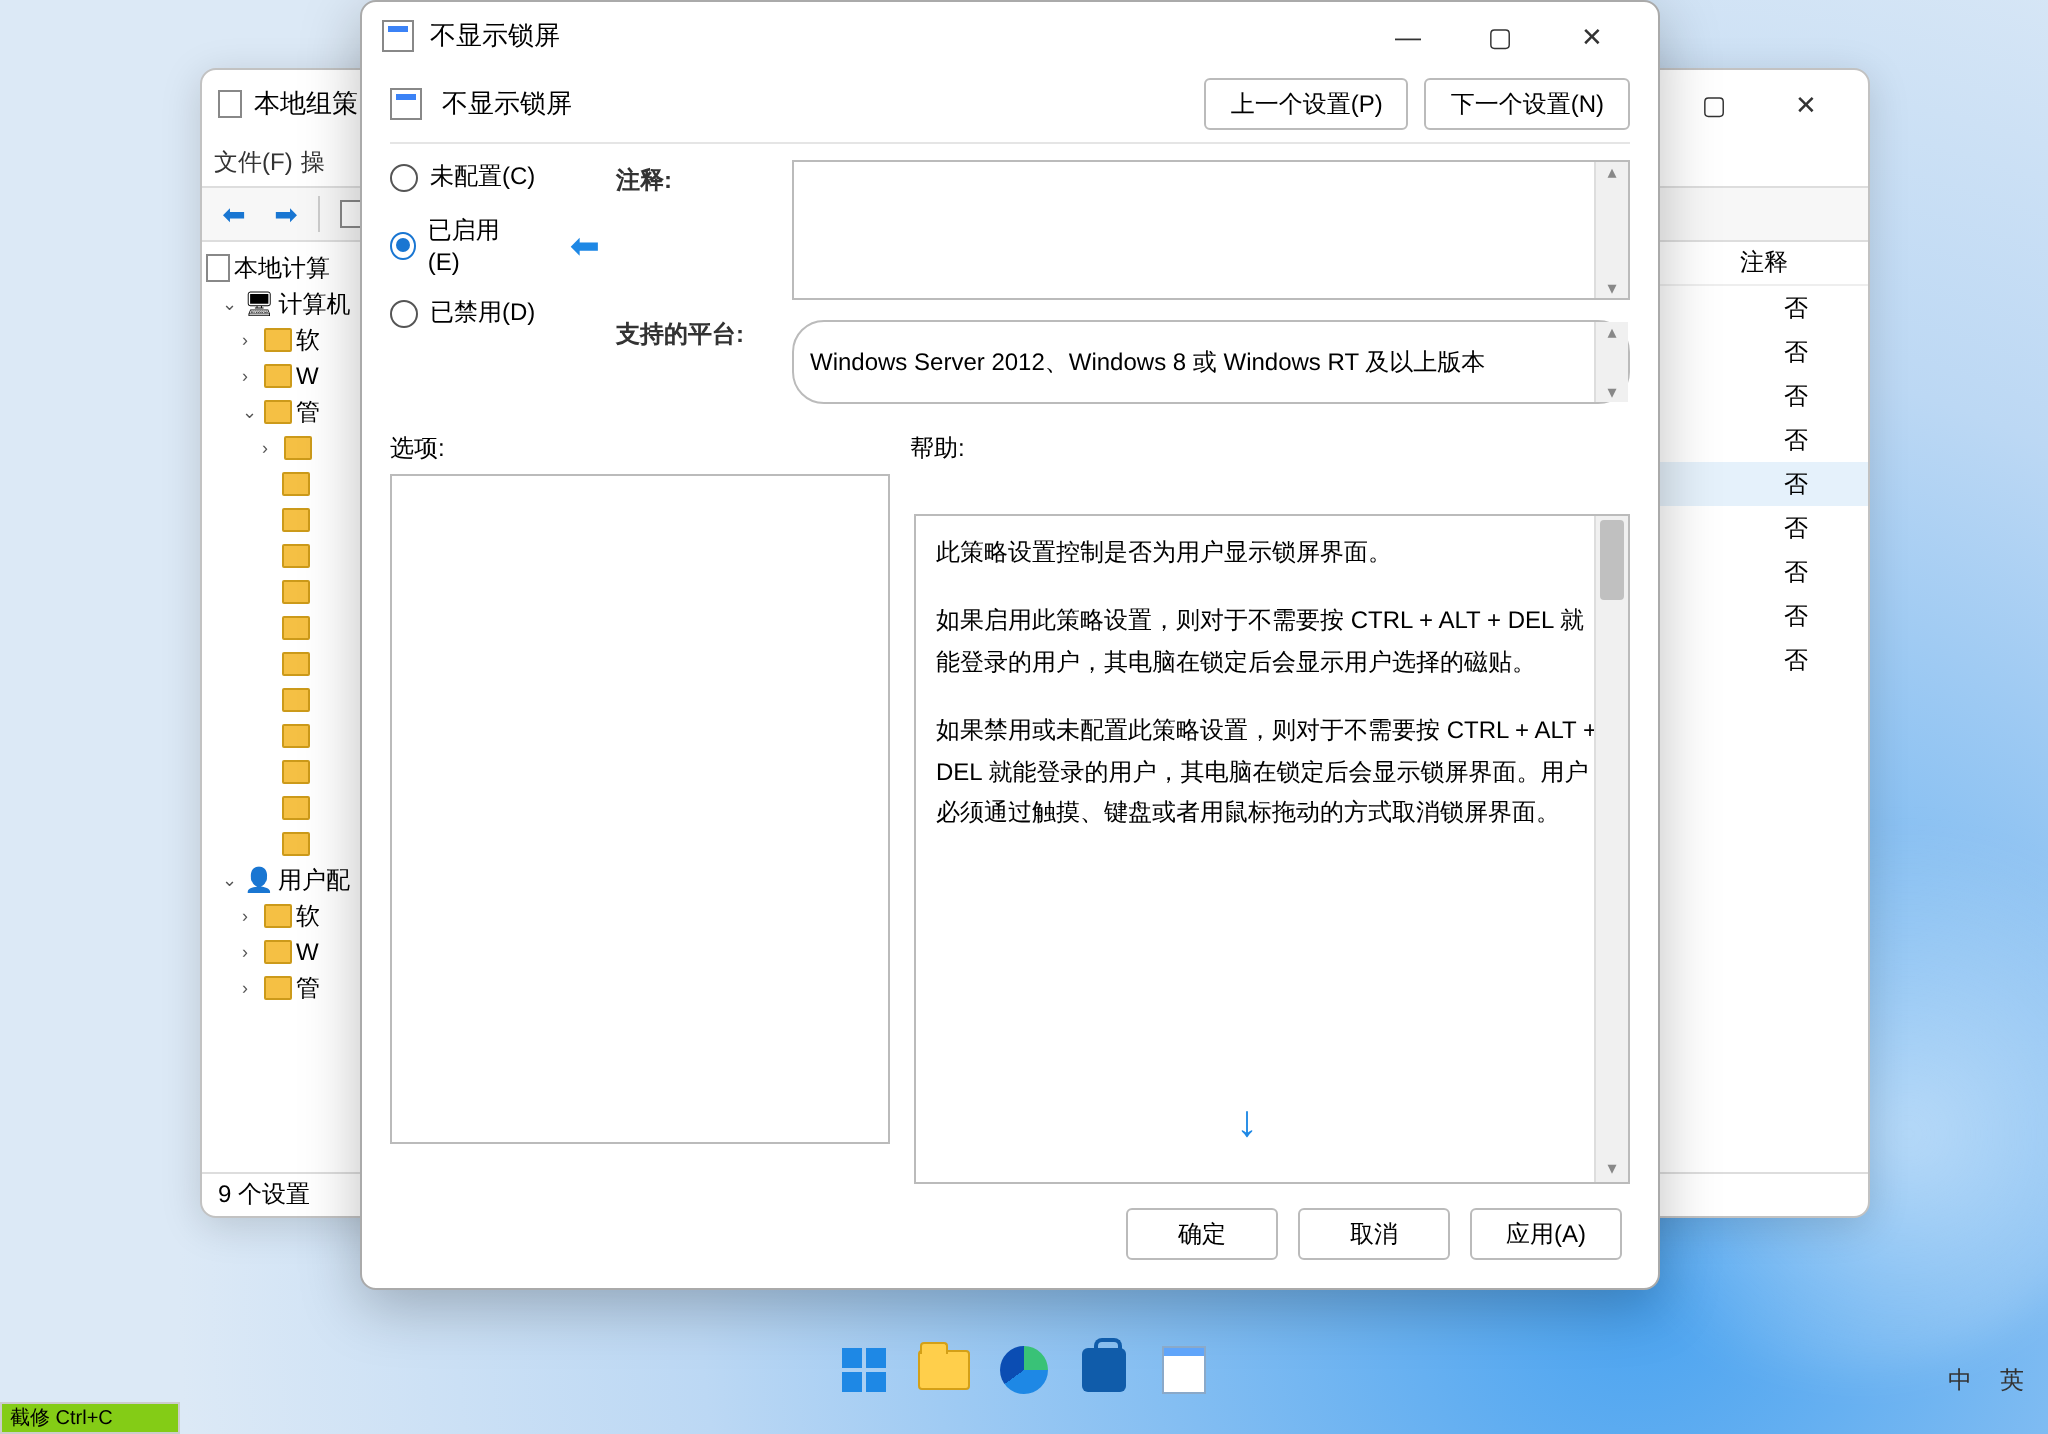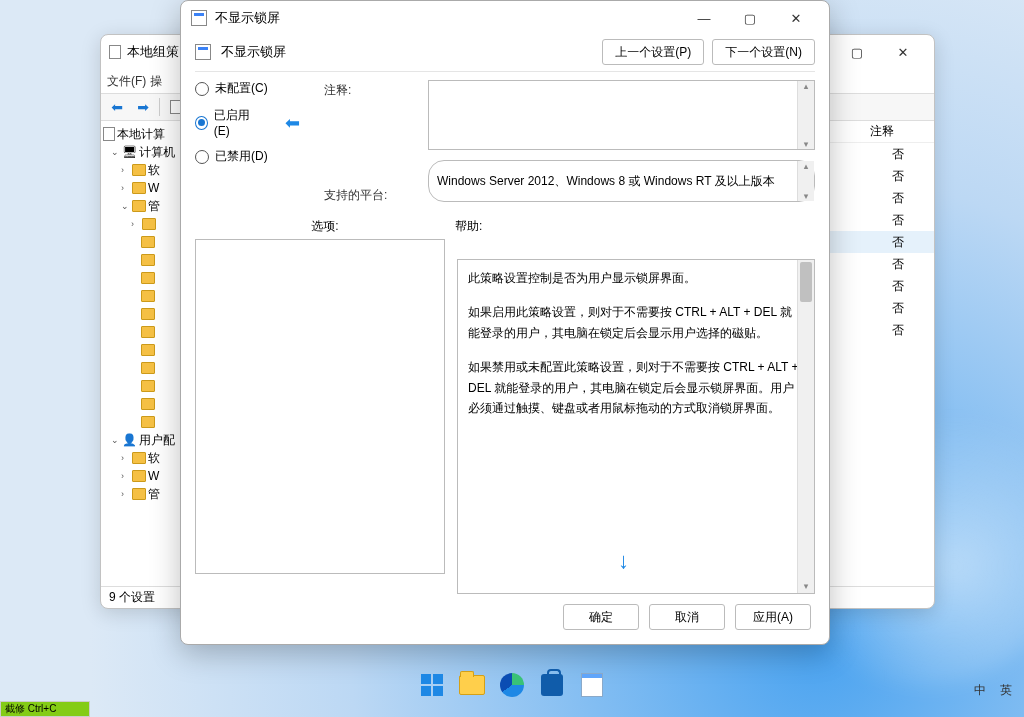"未配置(C)" .top-grid { gap: 6px 24px -> 6px 8px }
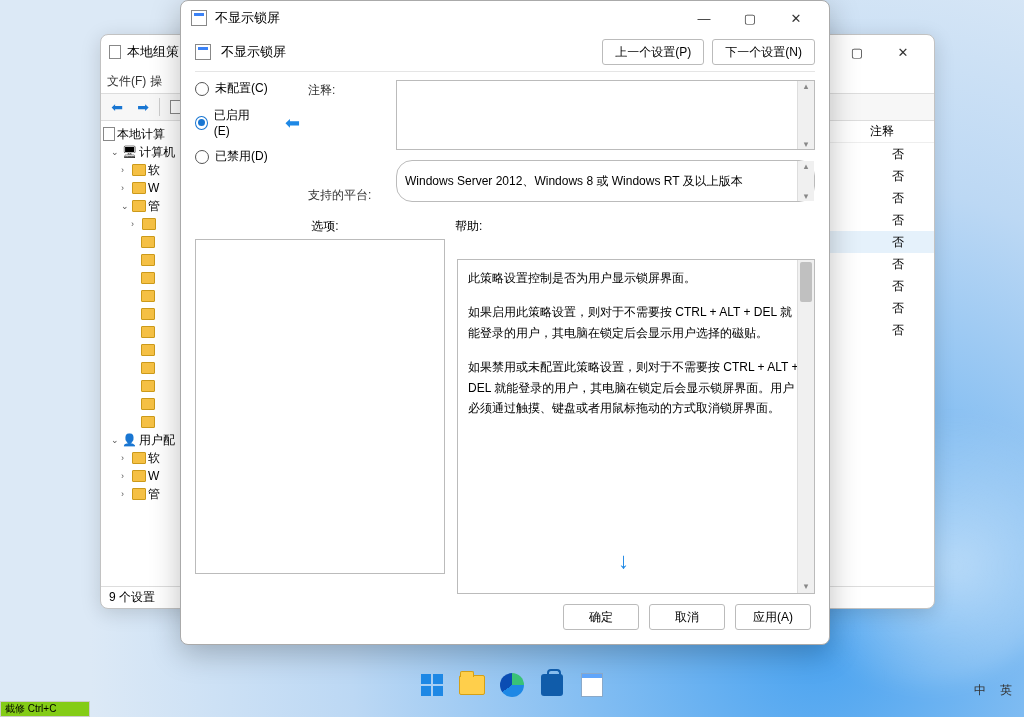"注释:" .lbl { font-weight: none -> bold }
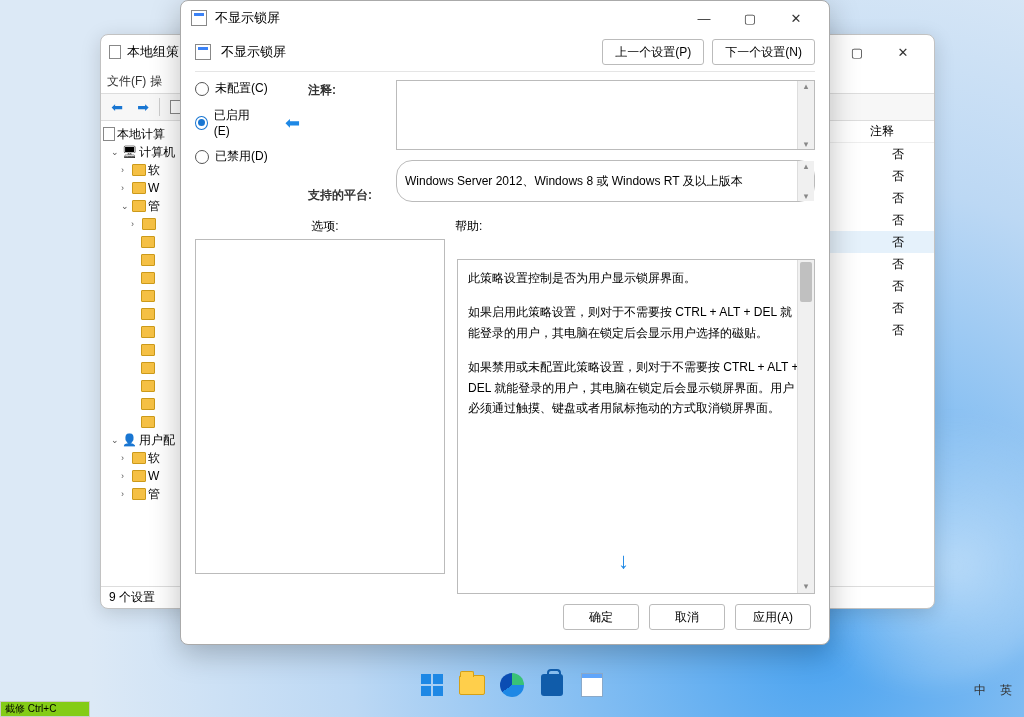"支持的平台:" div.lbl { margin-top: 86px -> 58px }
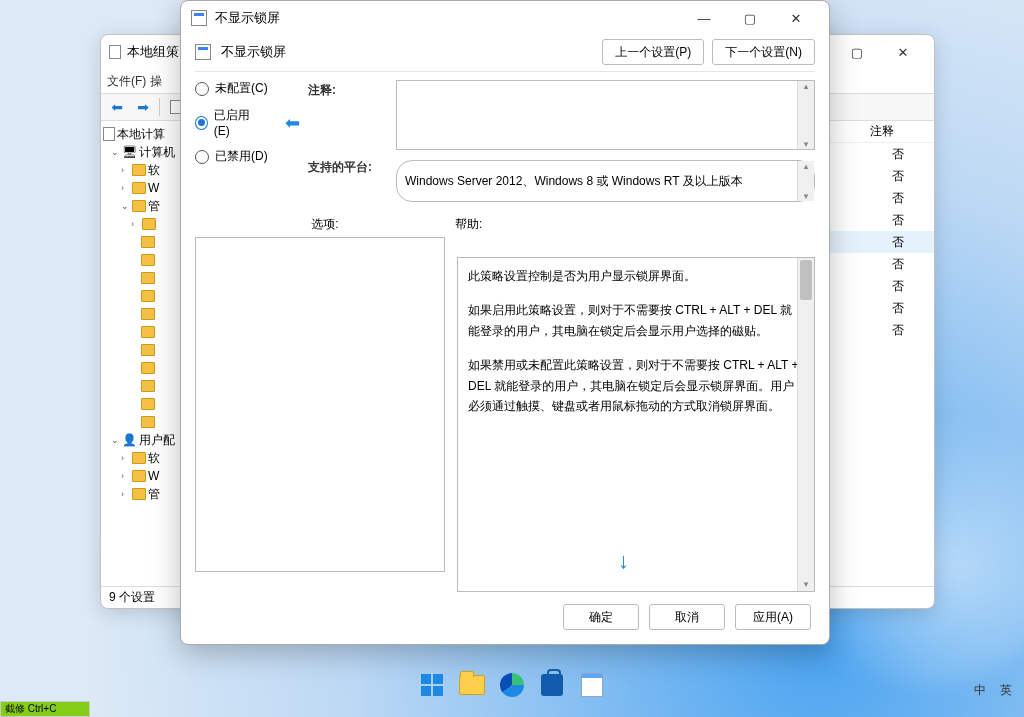"选项:" .mid-labels { text-align: center -> none }
